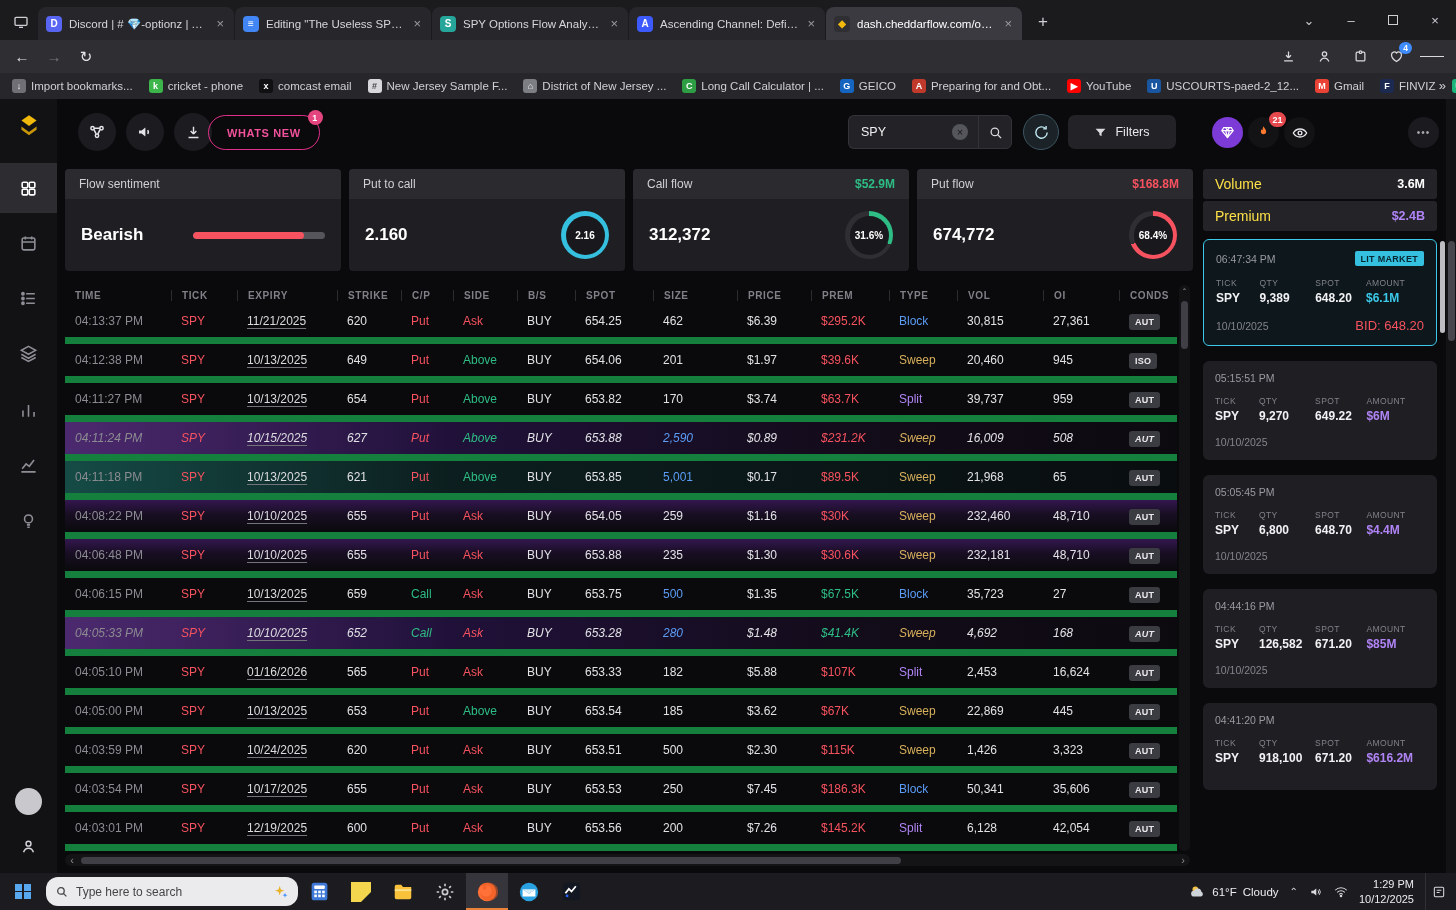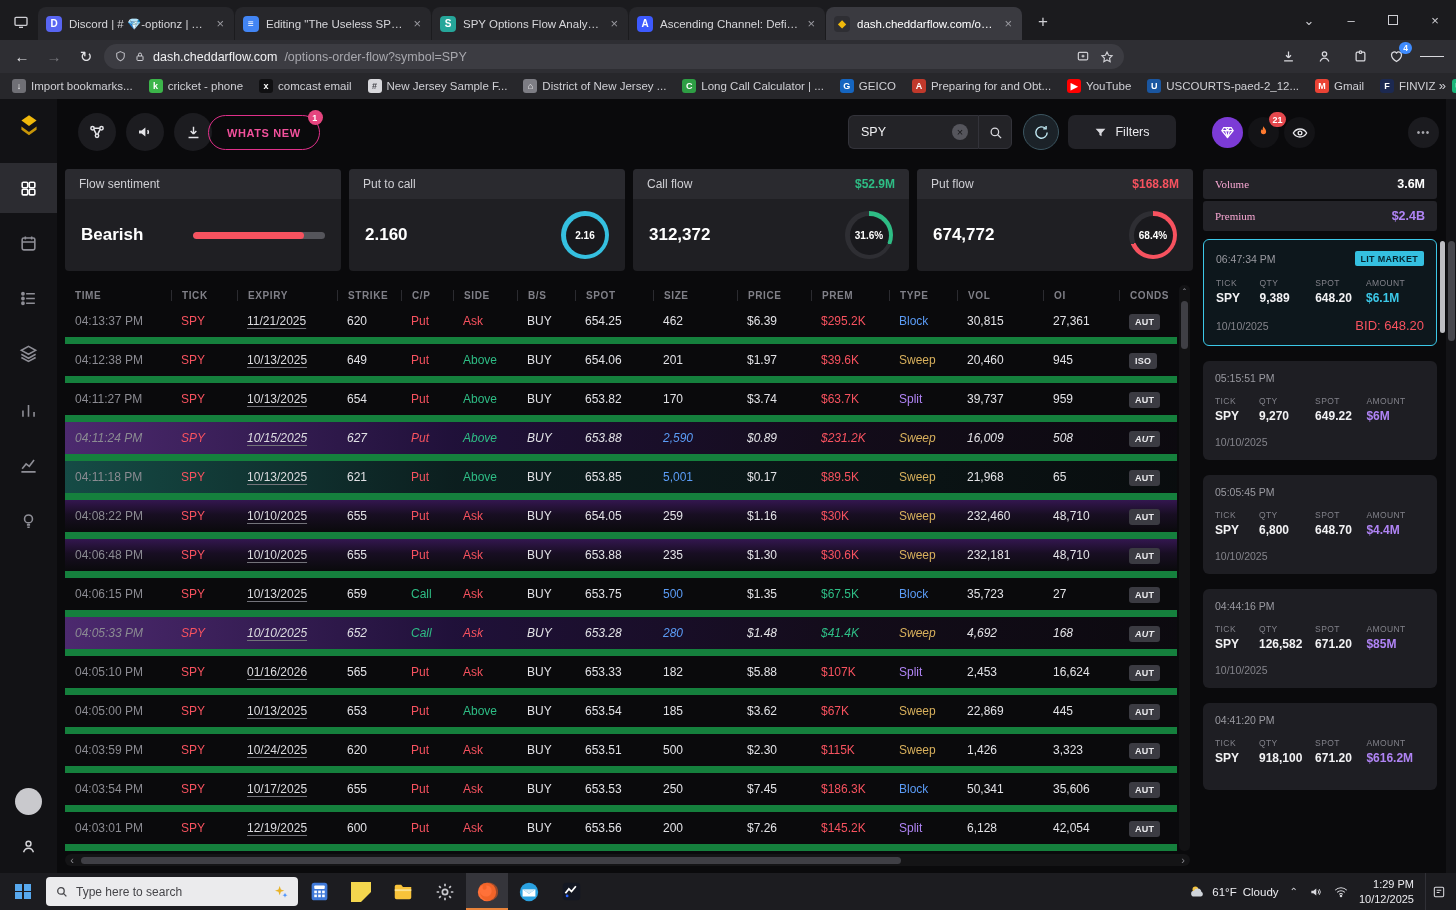"dash.cheddarflow.com" div.urlpill { html: <div> <svg> <path></path> </svg> <svg> <rect></rect> <path></path> </svg> <span>dash.cheddarflow.com</span> <span>/options-order-flow?symbol=SPY</span> <span> <svg> <rect></rect> <path></path> </svg> <svg> <path></path> </svg> </span> </div> -> none }
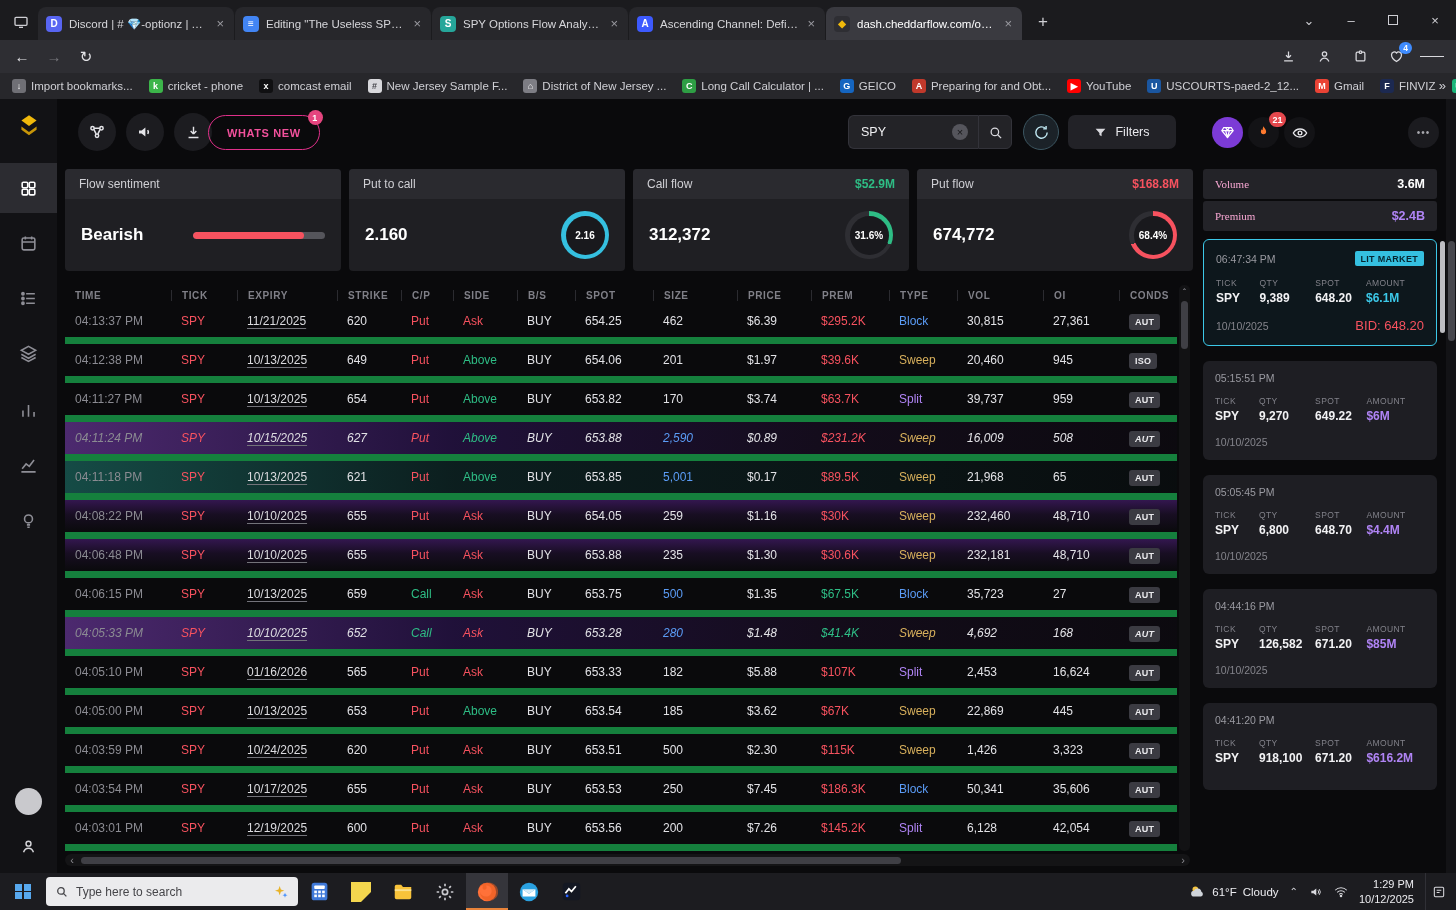"Volume" .rrow .lab { color: #f9a8d4 -> #fde047; font-family: Liberation Serif, serif -> none; font-size: 11px -> 14px }
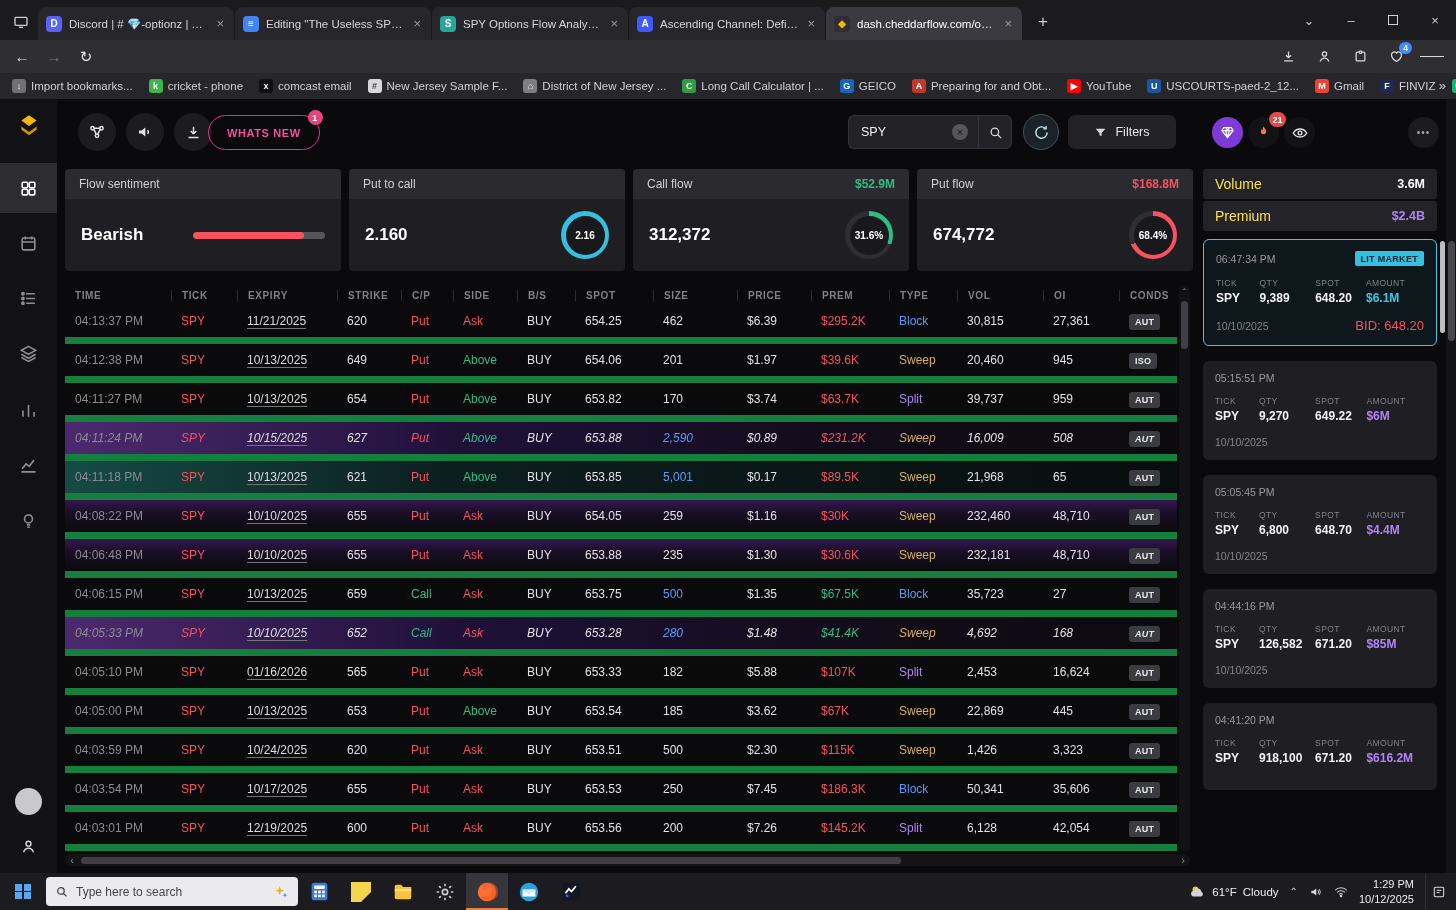"Type here to search" .tsearch { border-radius: 4px -> 12px }
